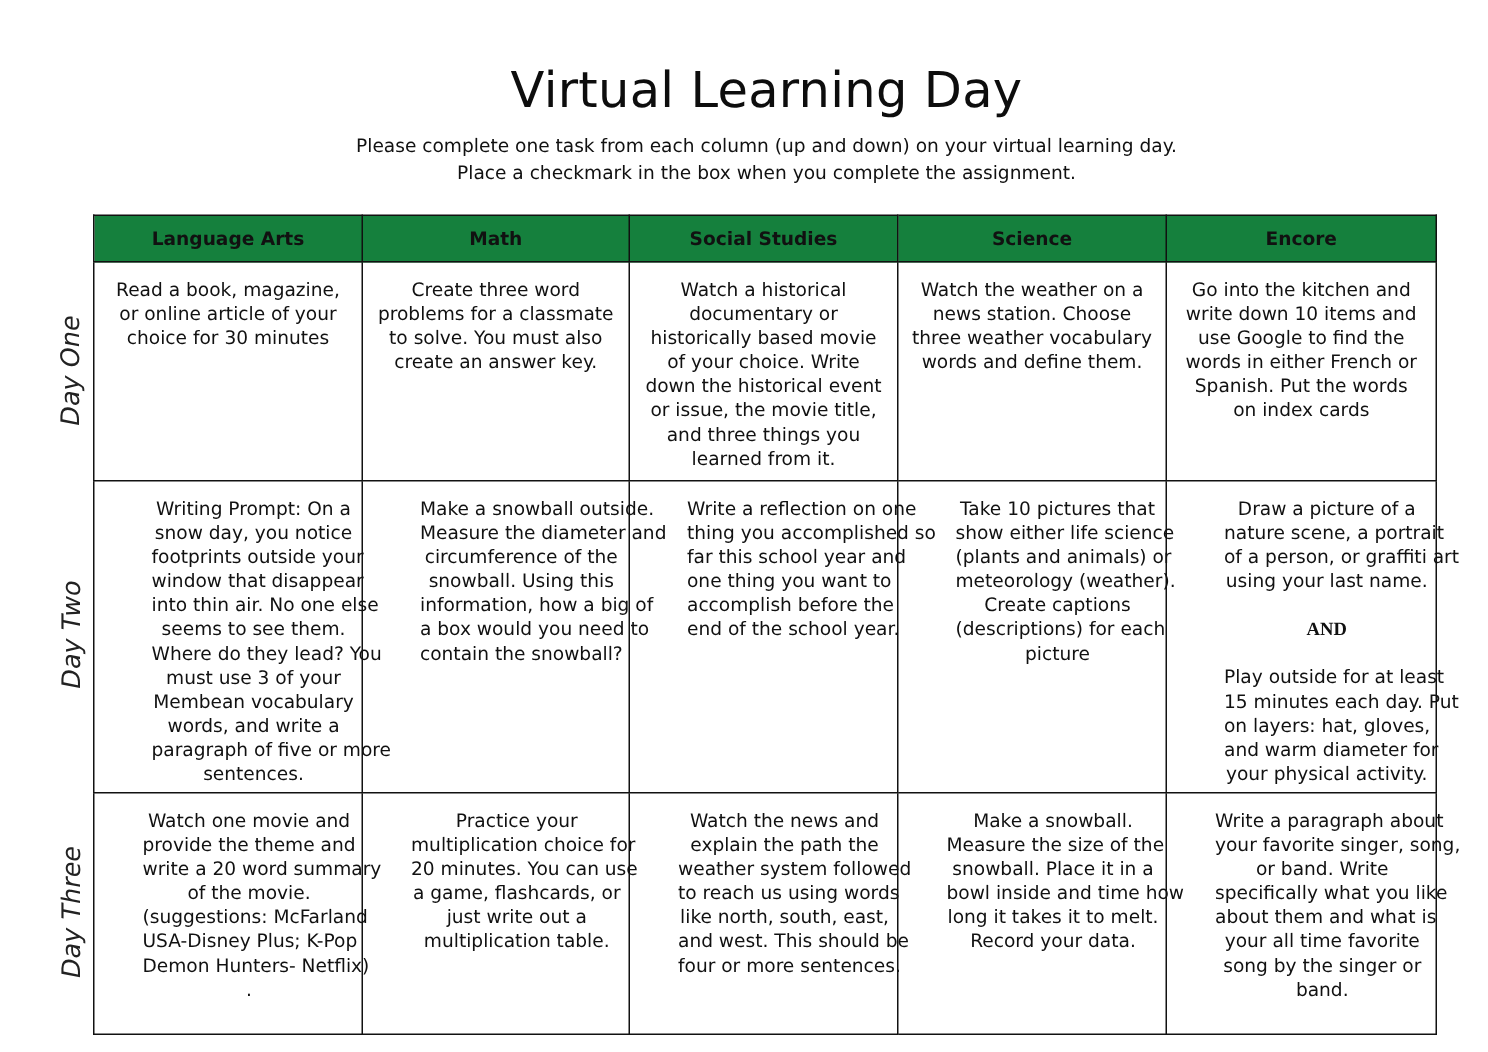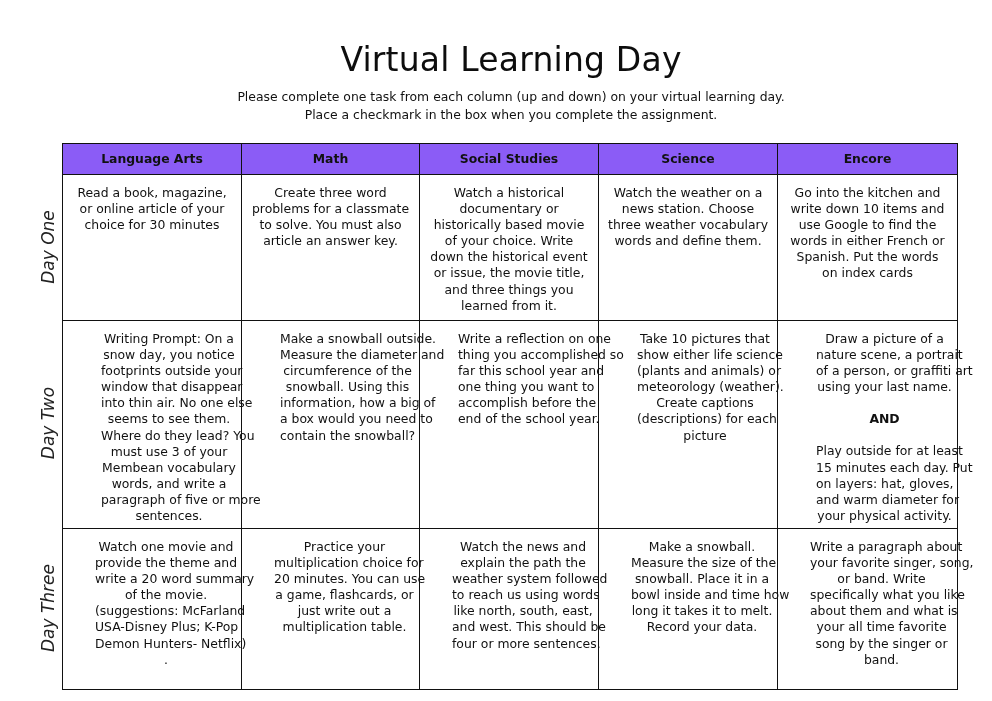"Language Arts" table.grid th { background: #8b5cf6 -> #15803d }
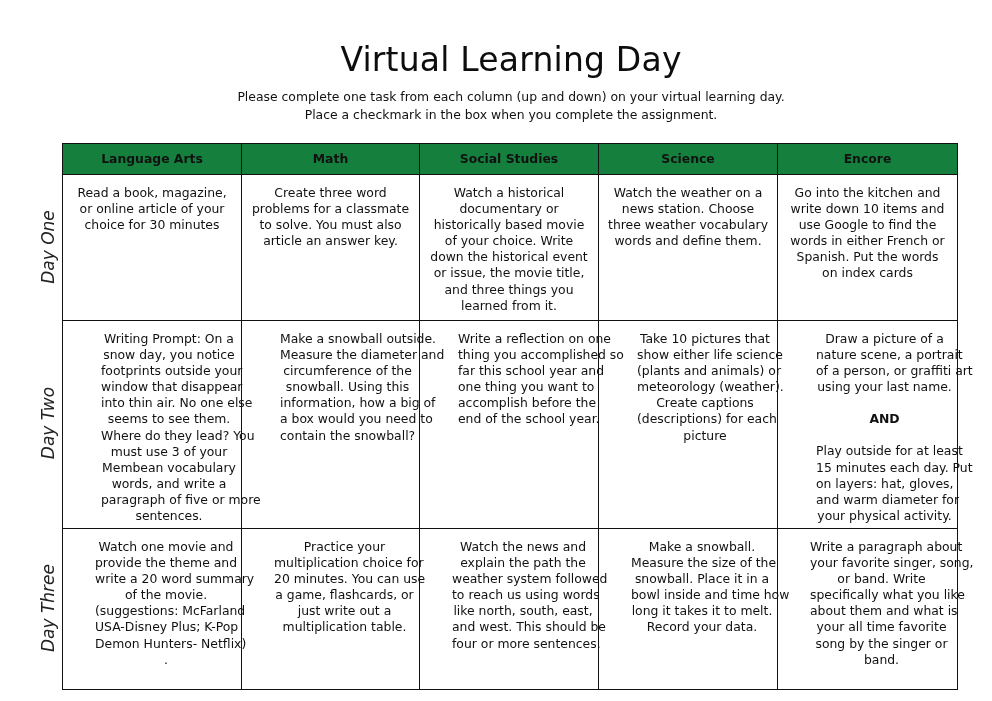"article an answer key." div { text: article -> create }
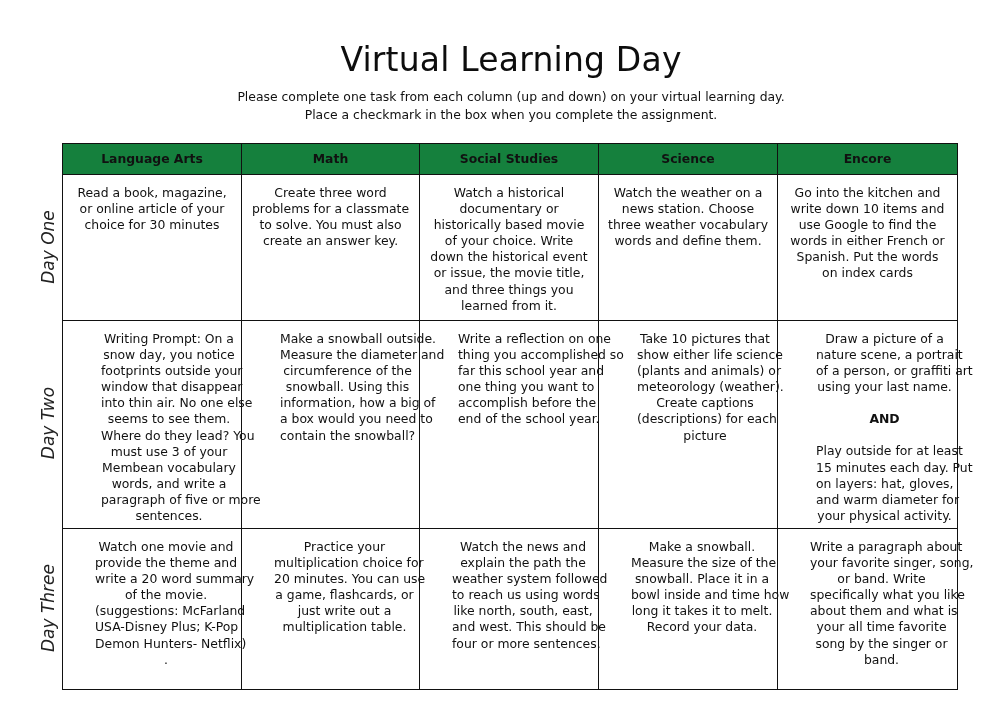"AND" .and { font-family: none -> Liberation Serif, serif }
